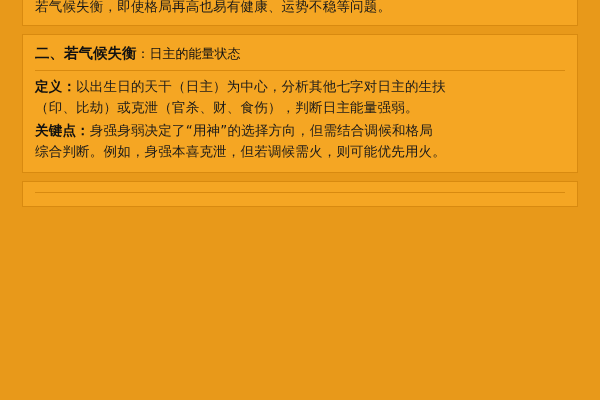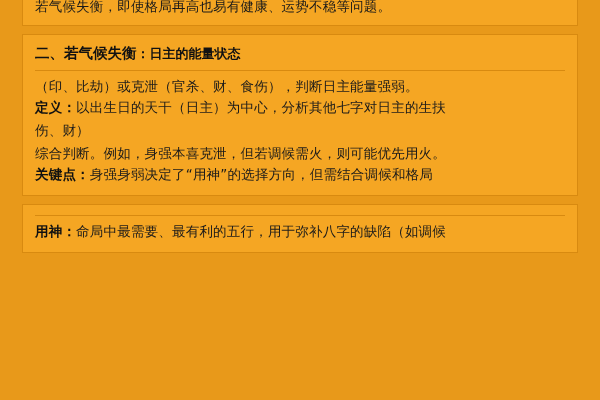"：日主的能量状态" .sec-head .sub { font-weight: bold -> normal }
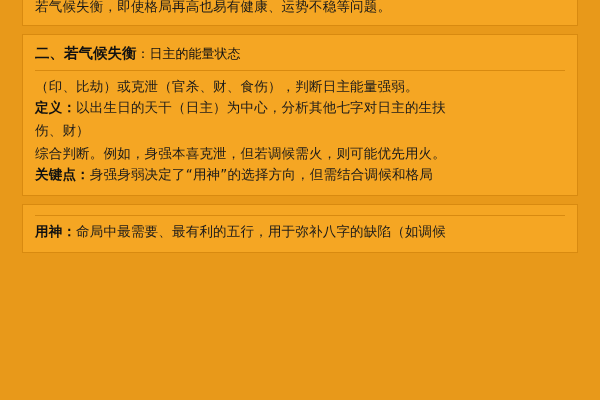"（印、比劫）或克泄（官杀、财、食伤），判断日主能量强弱。" div.line { order: before "定义：以出生日的天干（日主）为中心，分析其他七字对日主的生扶" -> after "定义：以出生日的天干（日主）为中心，分析其他七字对日主的生扶" }
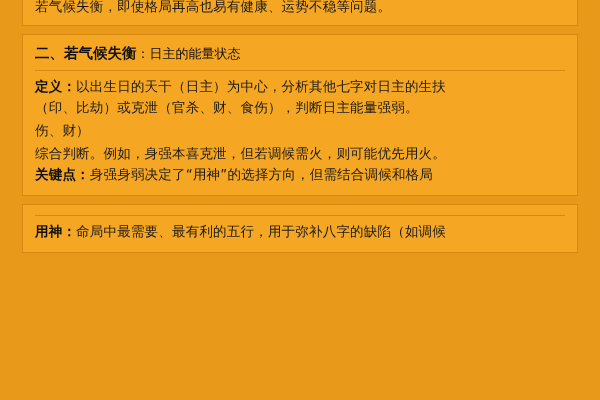"伤、财）" div.line { html: <div>伤、财）</div> -> none }
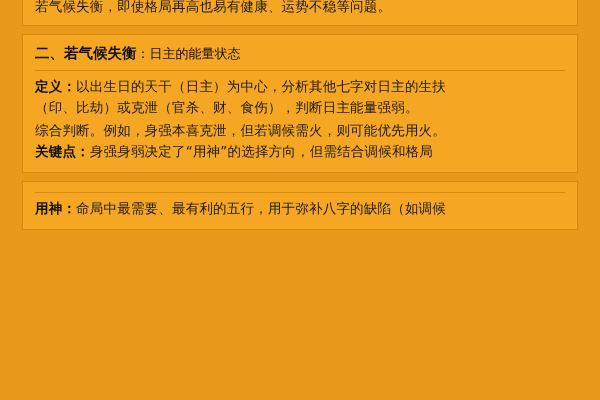"综合判断。例如，身强本喜克泄，但若调候需火，则可能优先用火。" div.line { order: before "关键点：身强身弱决定了“用神”的选择方向，但需结合调候和格局" -> after "关键点：身强身弱决定了“用神”的选择方向，但需结合调候和格局" }
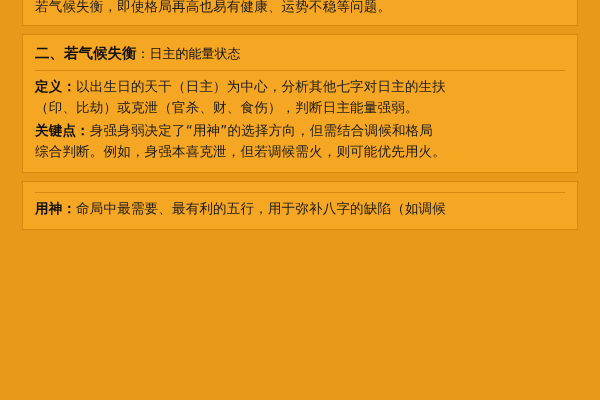"用神：命局中最需要、最有利的五行，用于弥补八字的缺陷（如调候" div.line { html: <div><span>用神：</span><span>命局中最需要、最有利的五行，用于弥补八字的缺陷（如调候</span></div> -> none }
